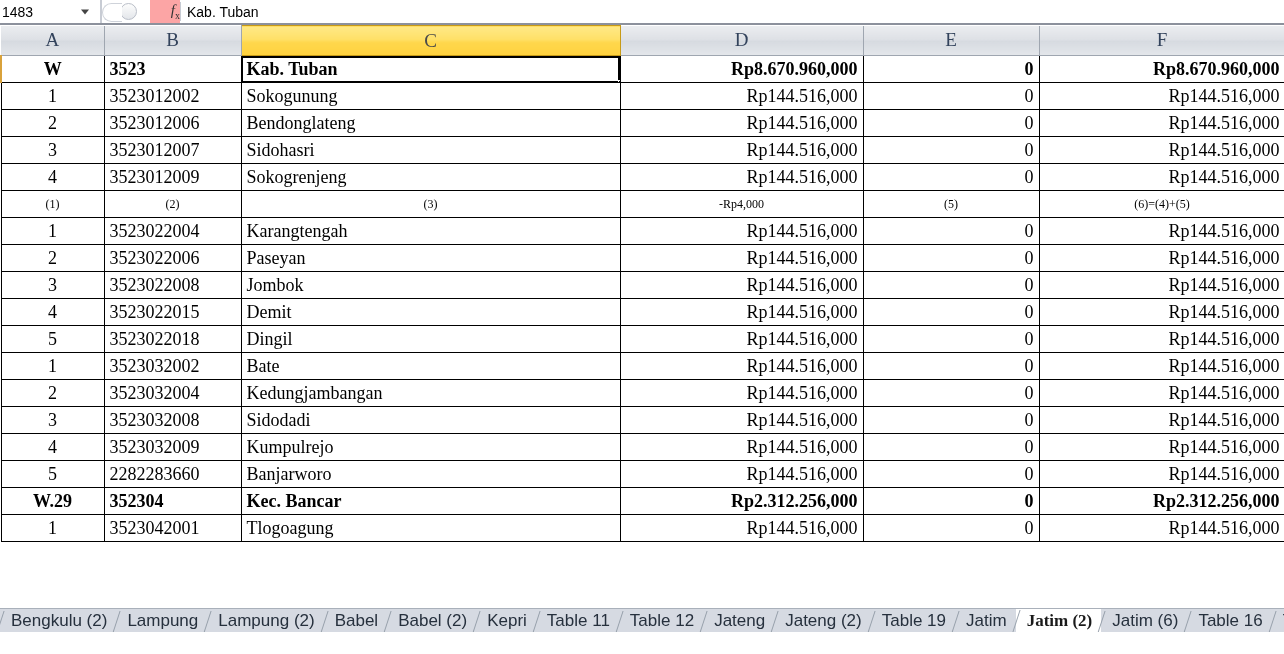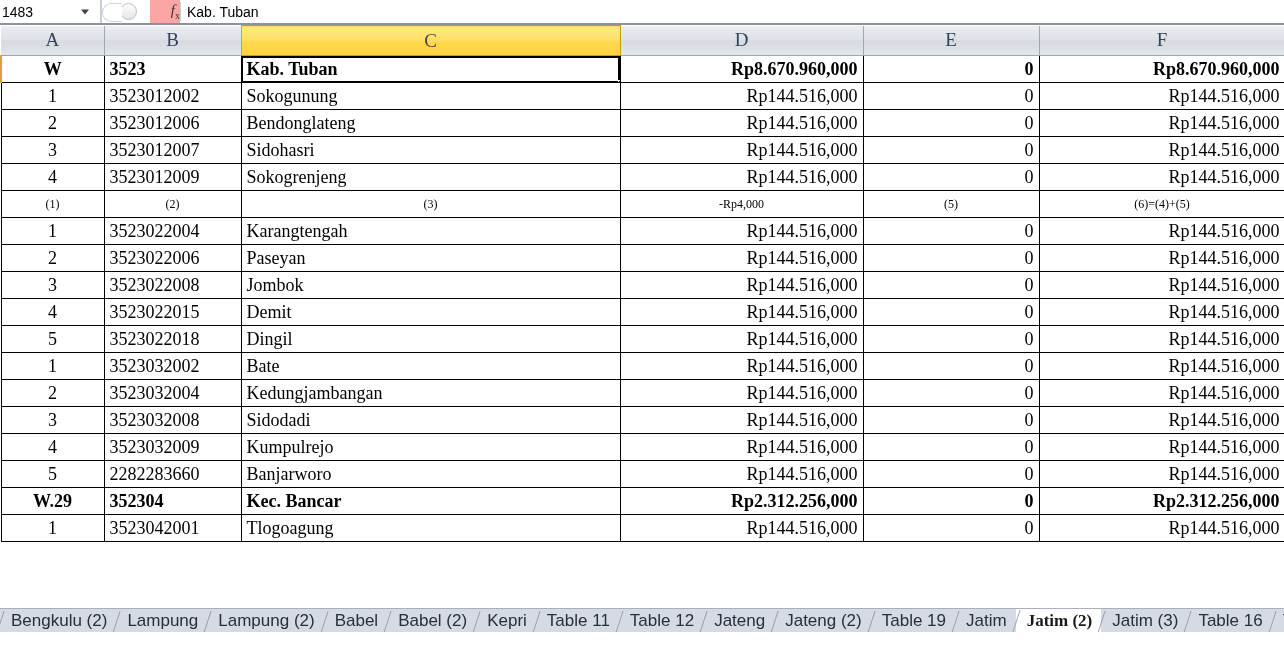"Jatim (3)" div.tab { text: 3 -> 6 }
